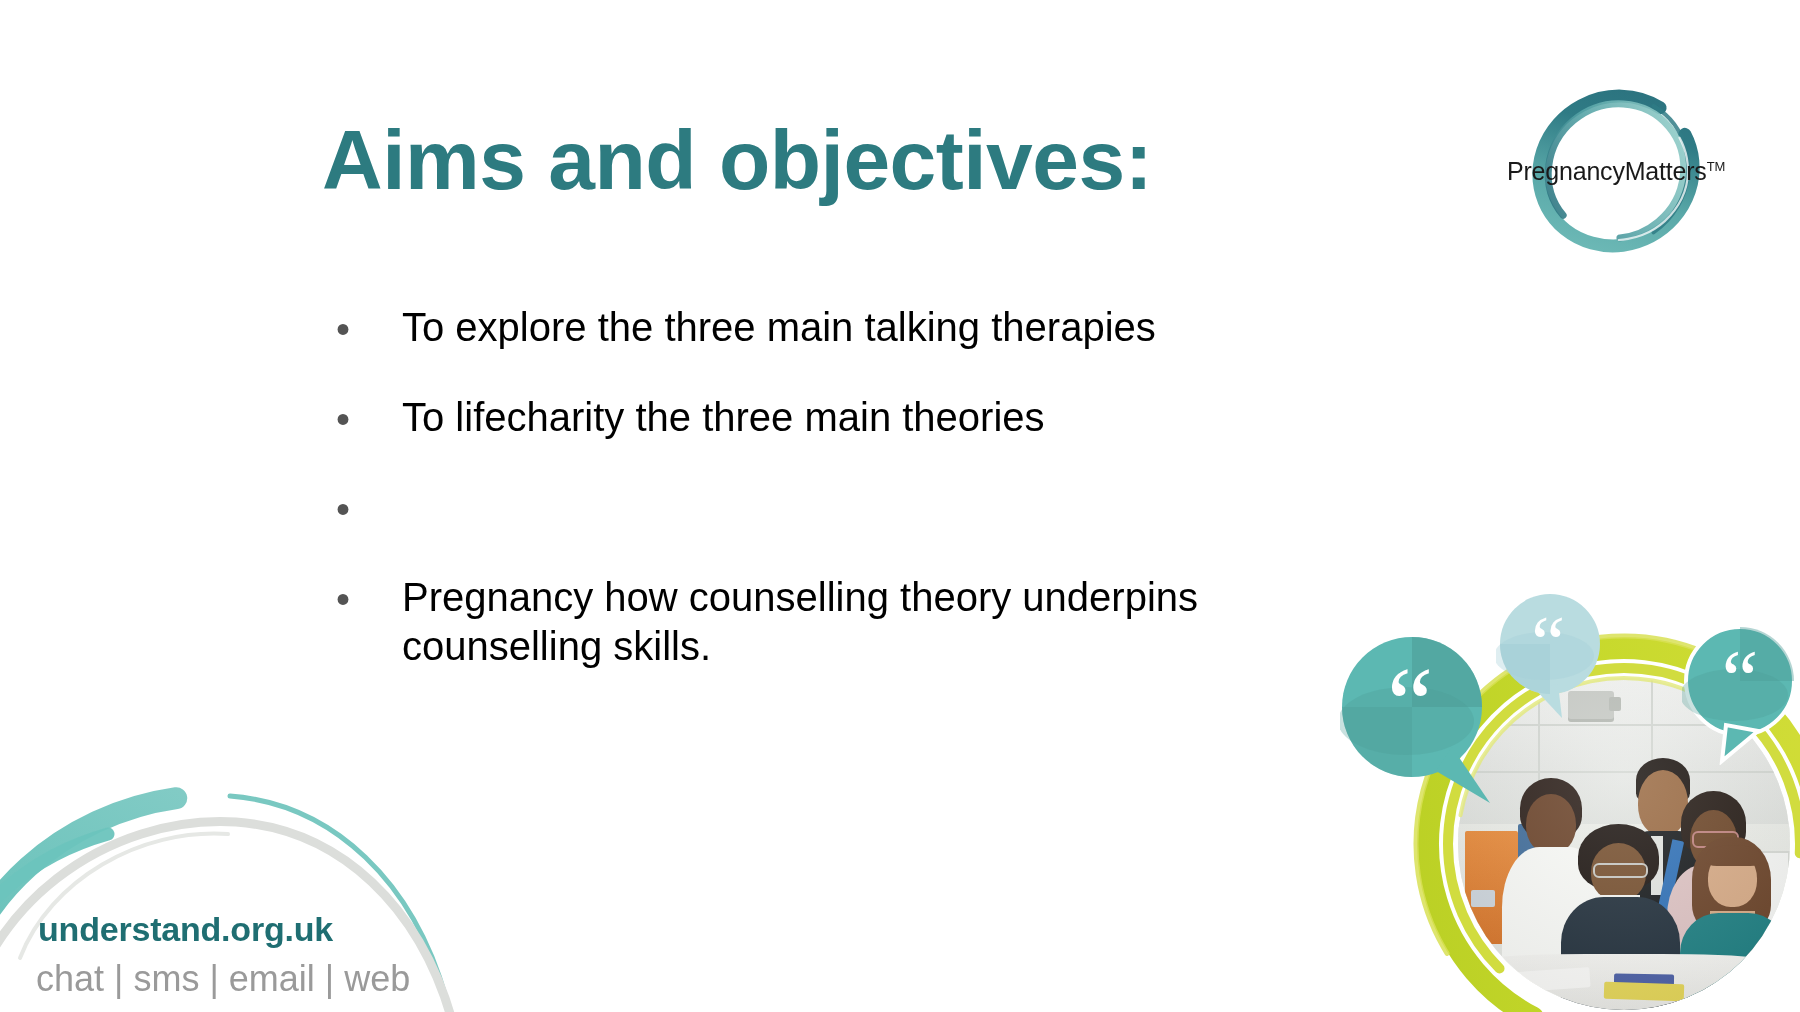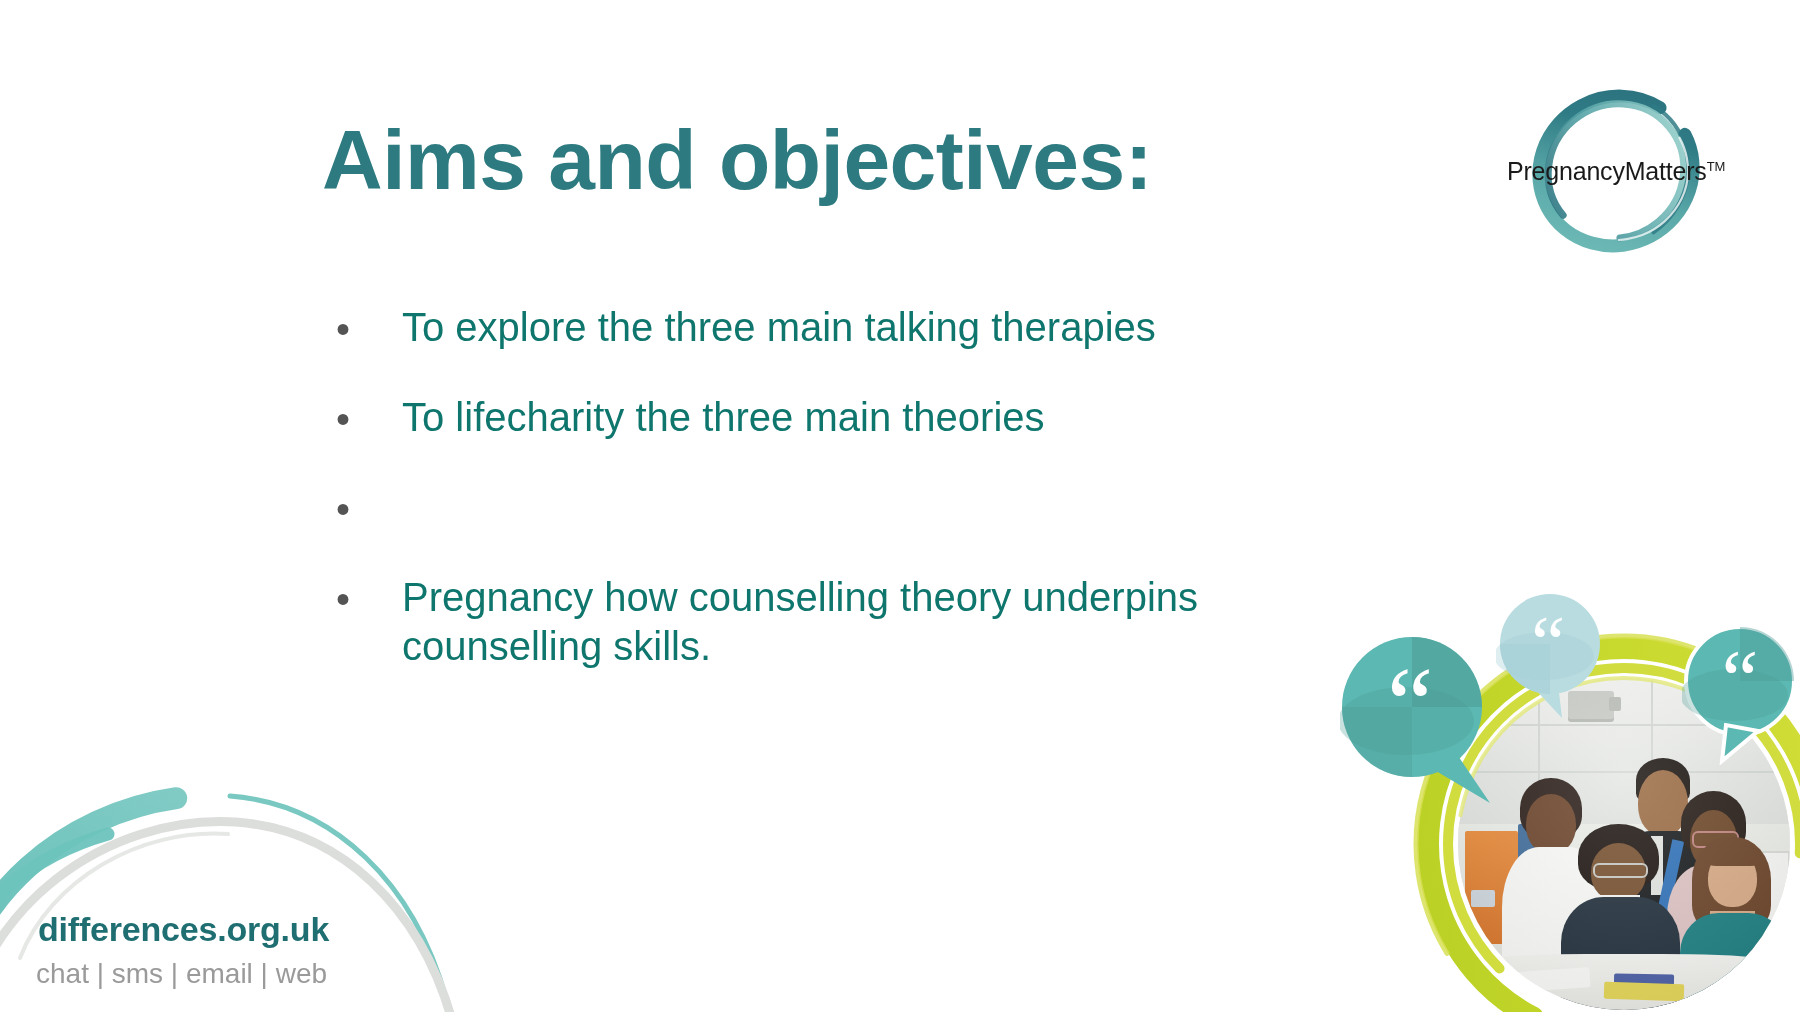"To explore the three main" .bullet-text { color: #0f766e -> #000000 }
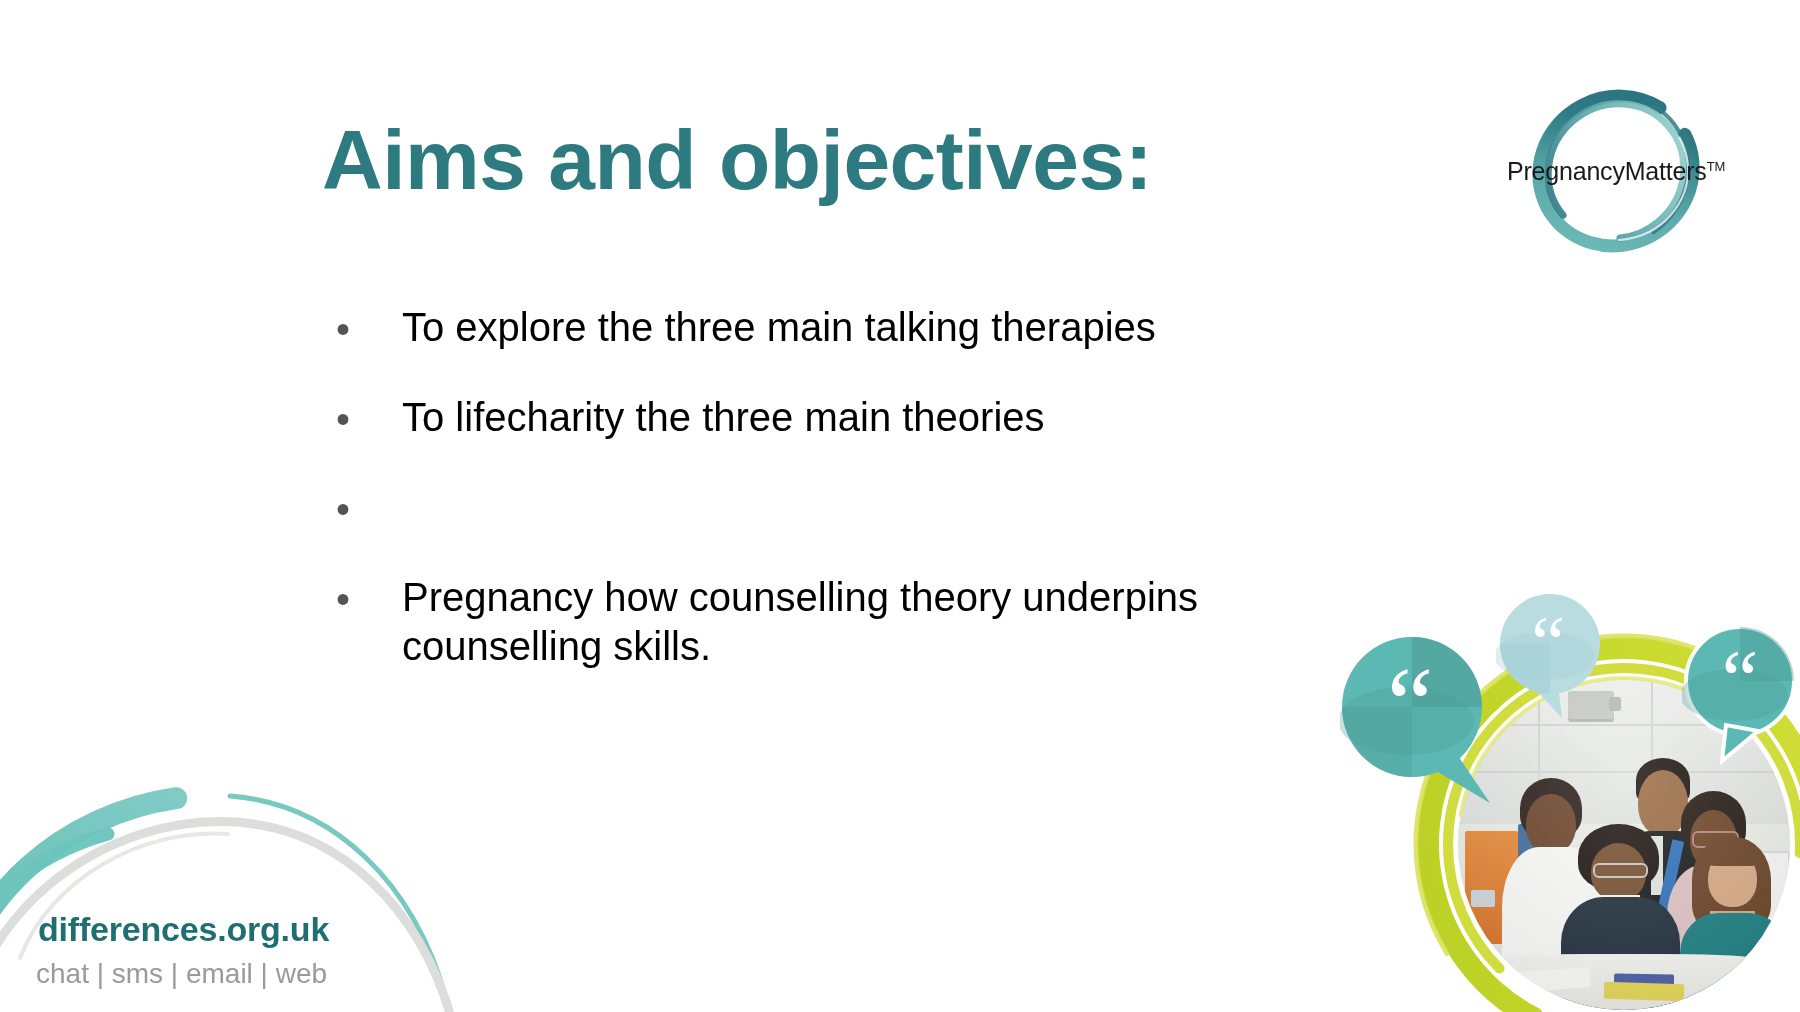"differences.org.uk" div { text: differences.org.uk -> understand.org.uk }
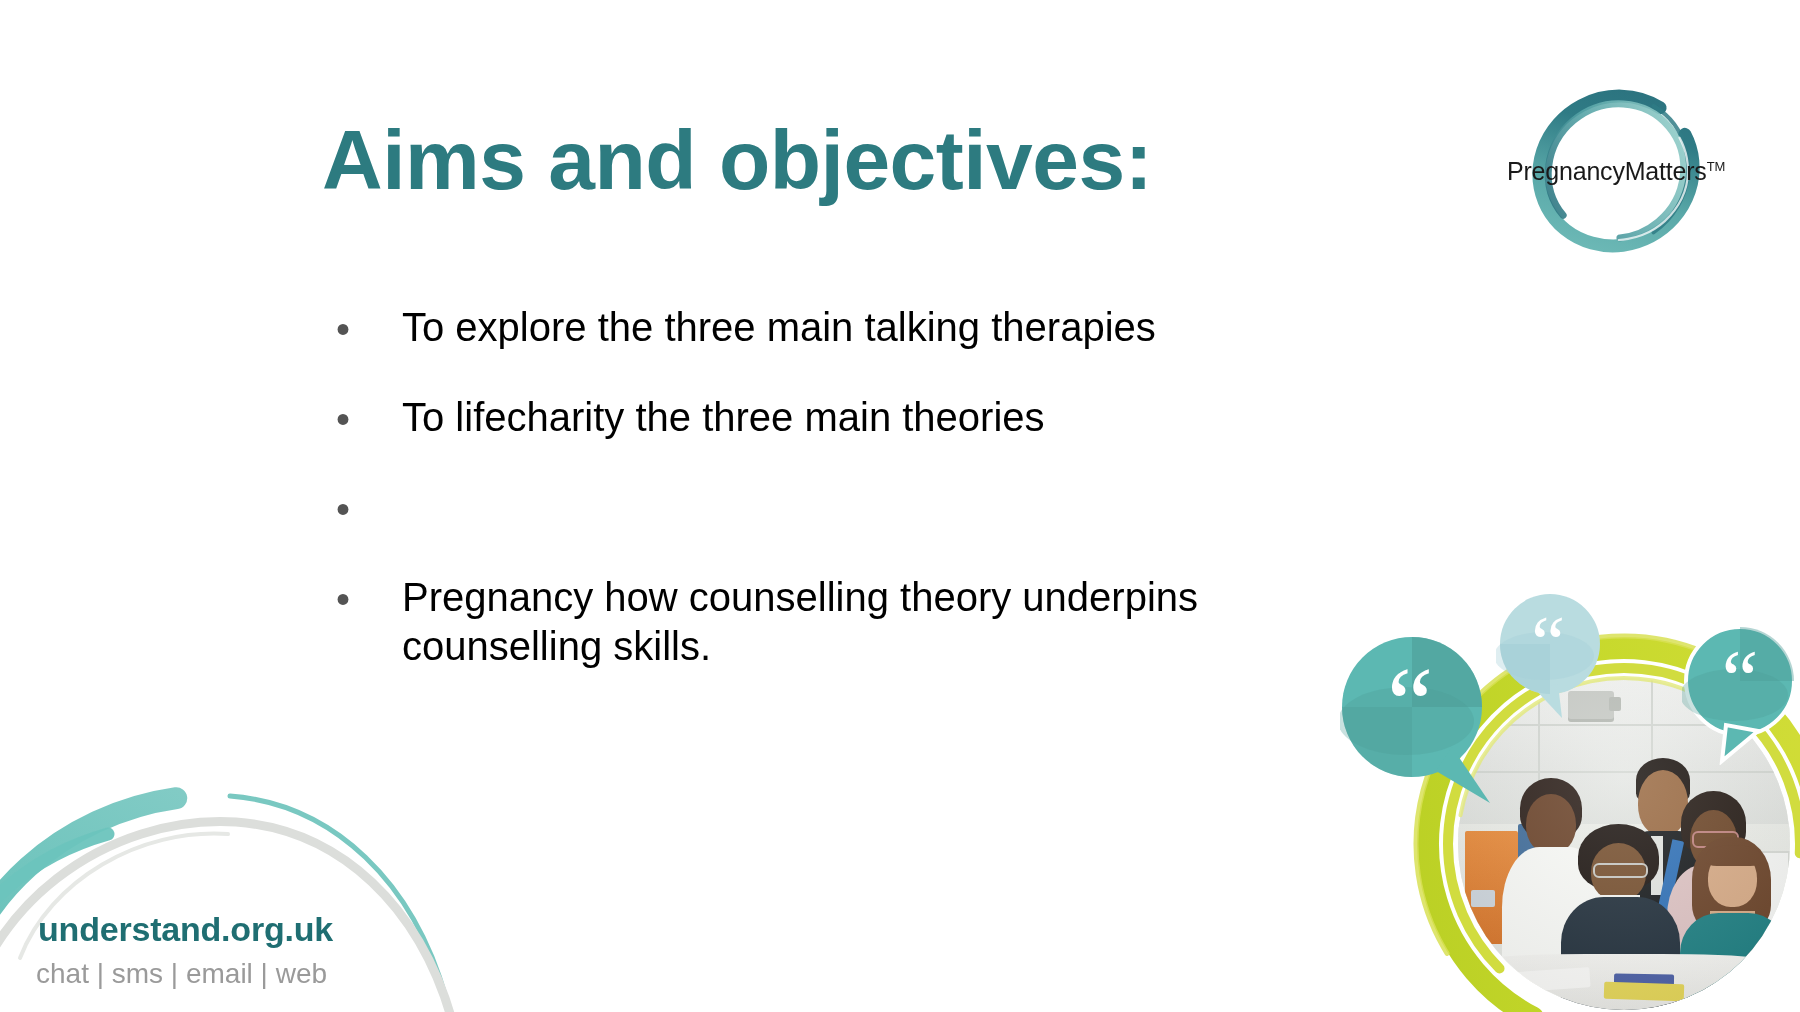"chat | sms | email" #brand-channels { font-size: 28px -> 36px }
